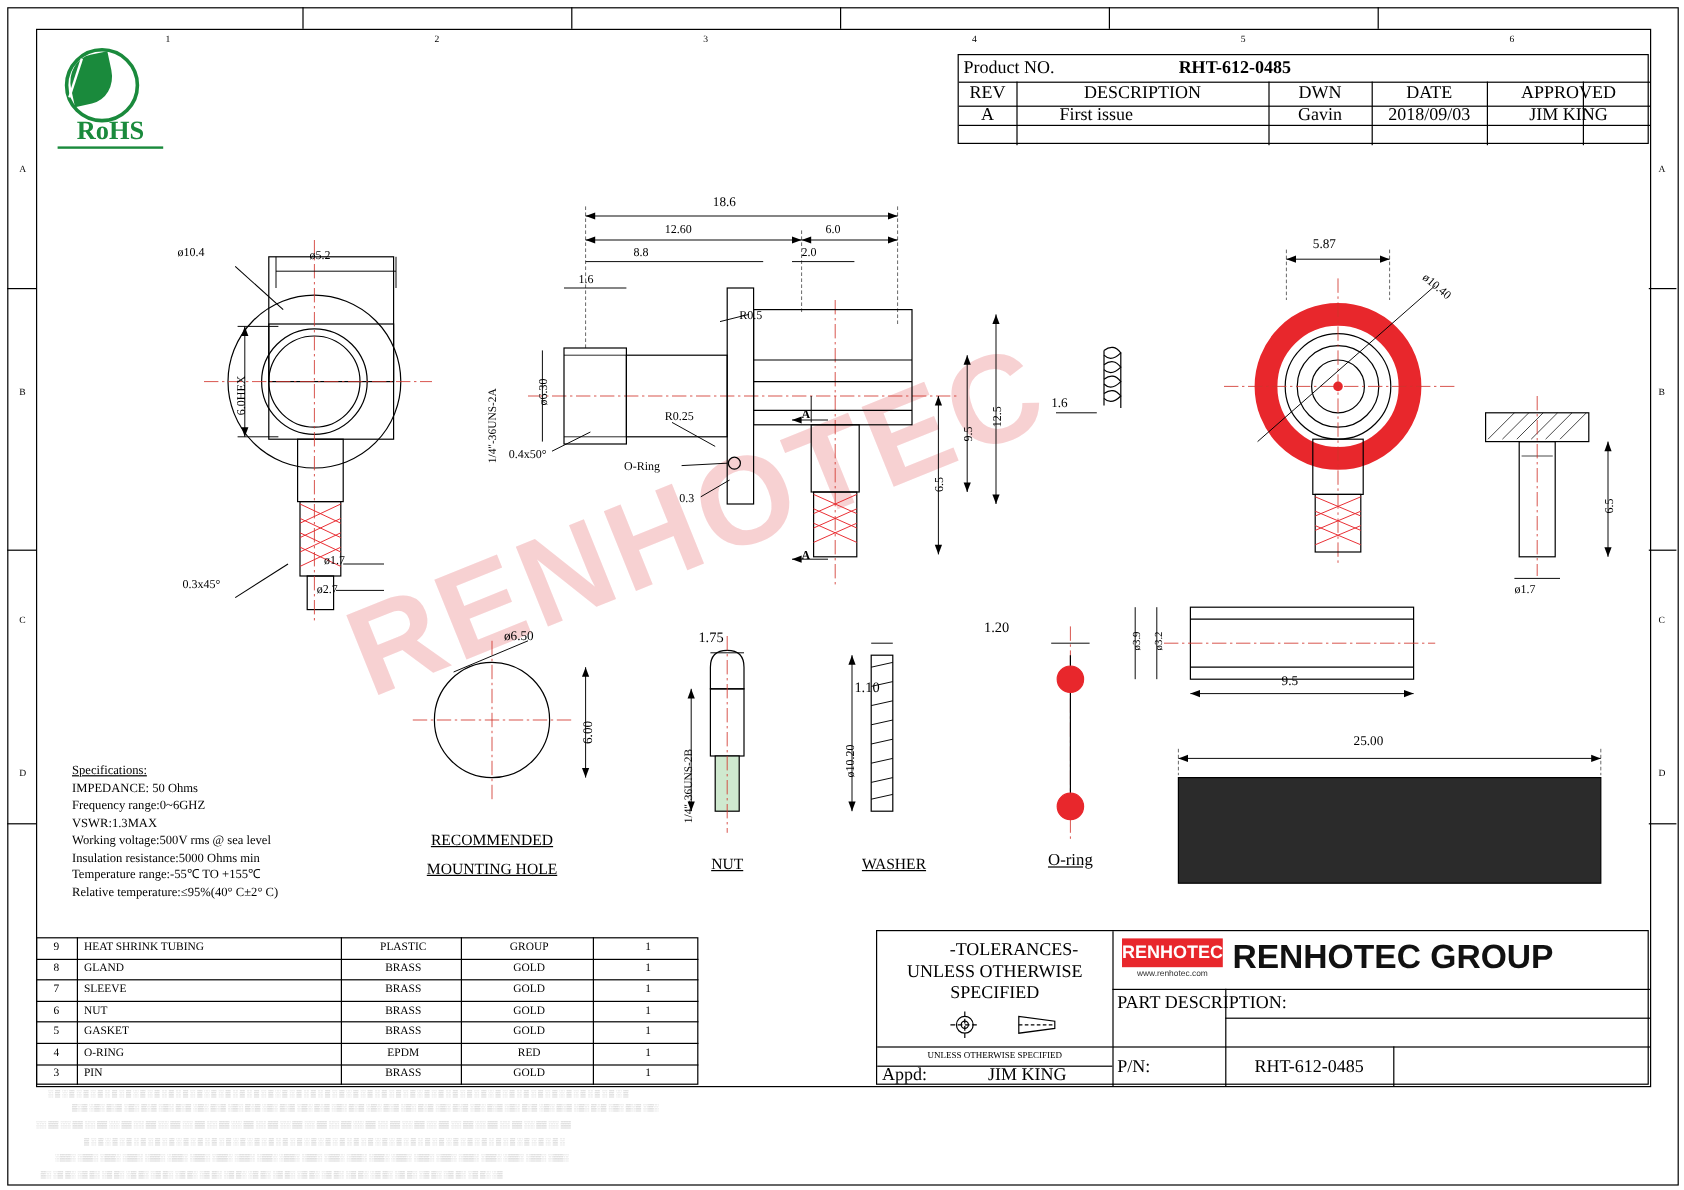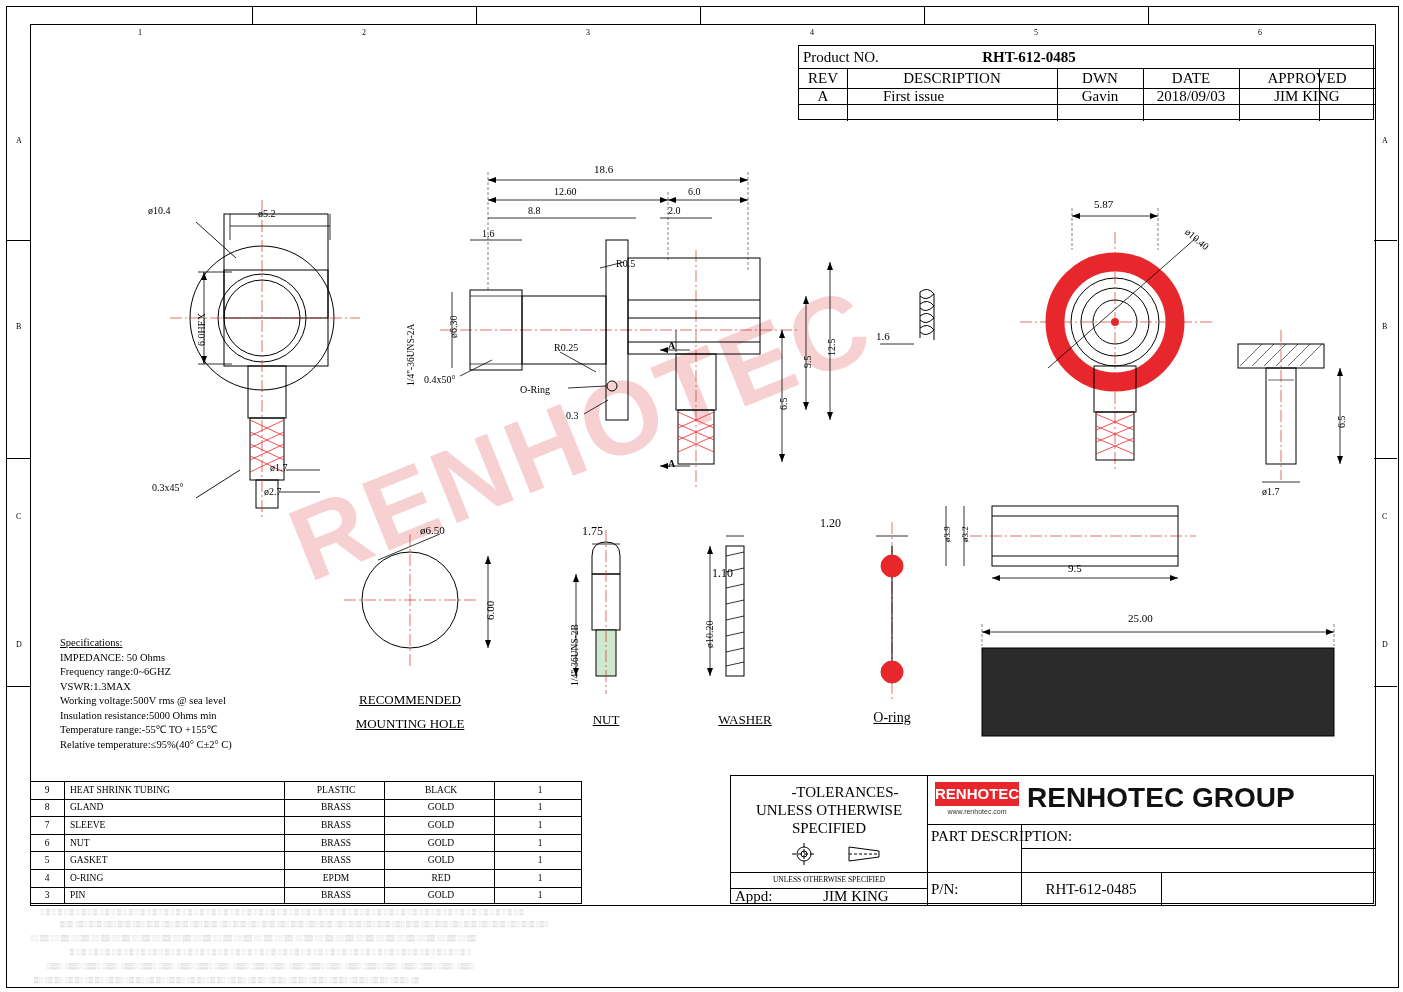"RoHS" div.rohs { html: none -> <div> <div></div> <div></div> <div></div> <div>RoHS</div> <div></div> </div> }
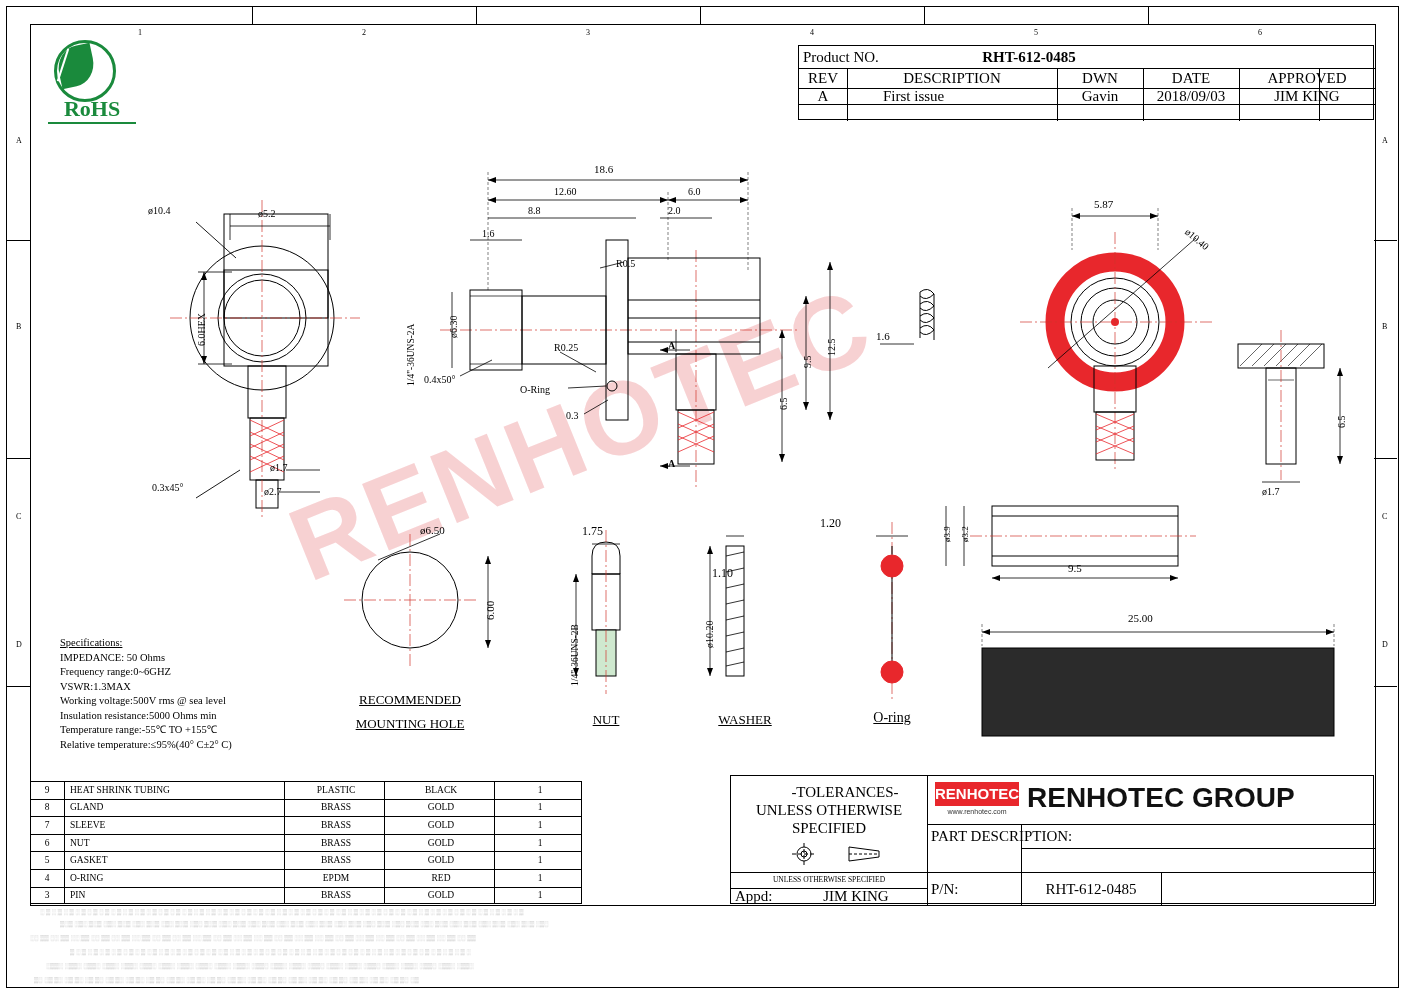"BLACK" div.bc { text: BLACK -> GROUP }
